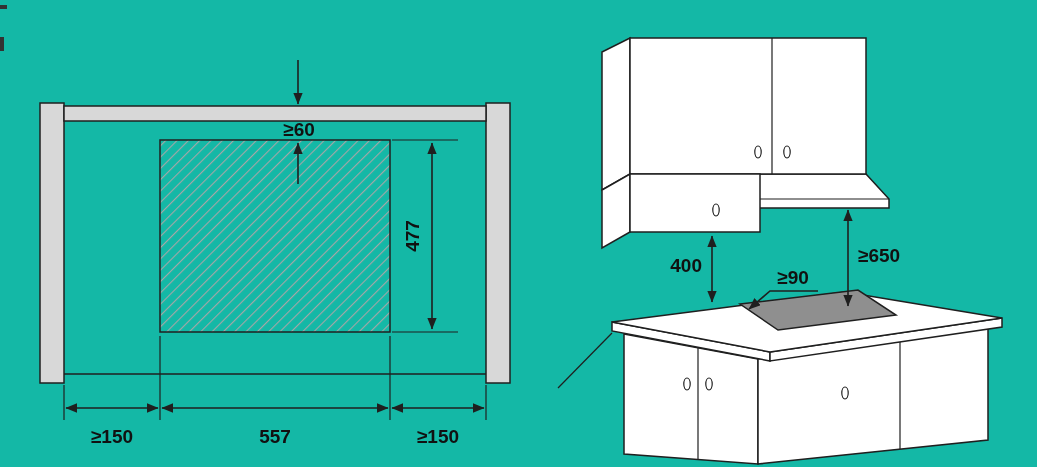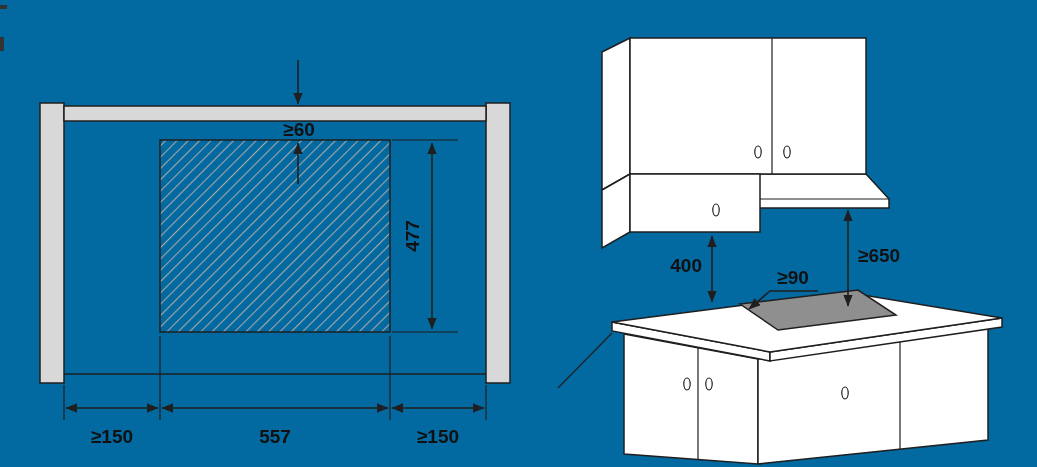"≥60" .canvas { background: #0369a1 -> #14b8a6 }
